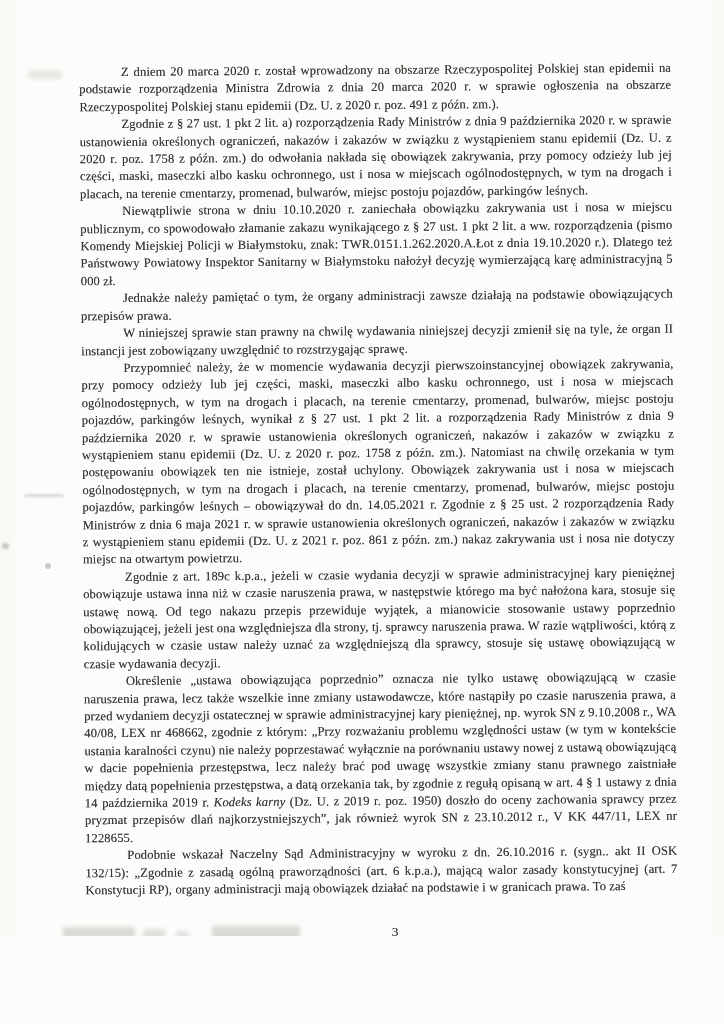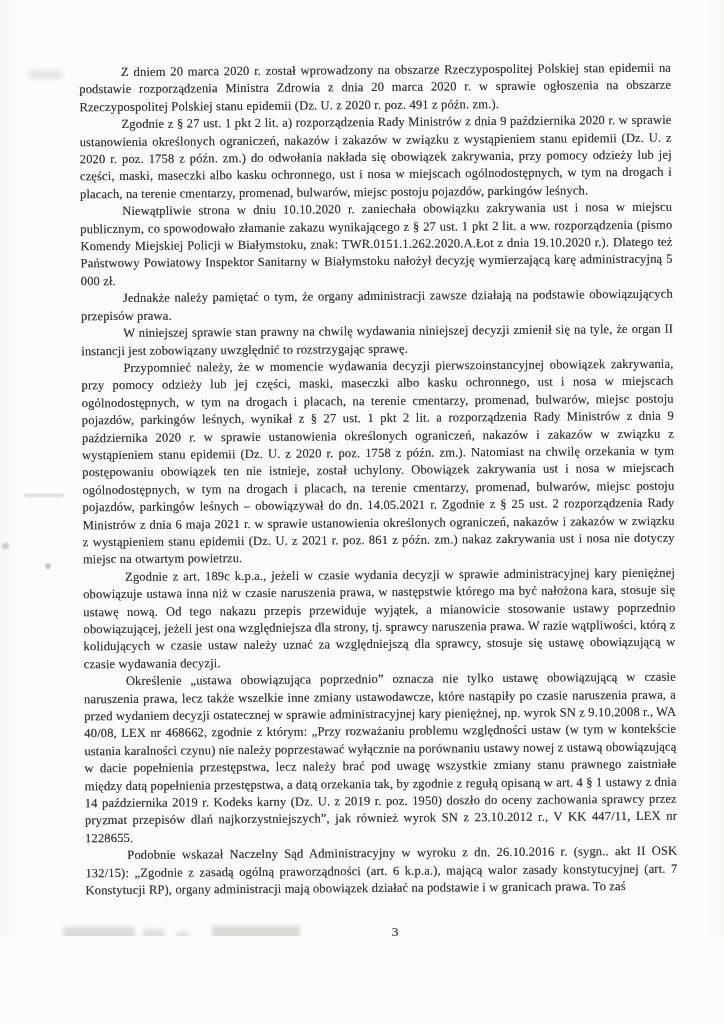"Kodeks karny" .seg-italic { font-style: none -> italic }
